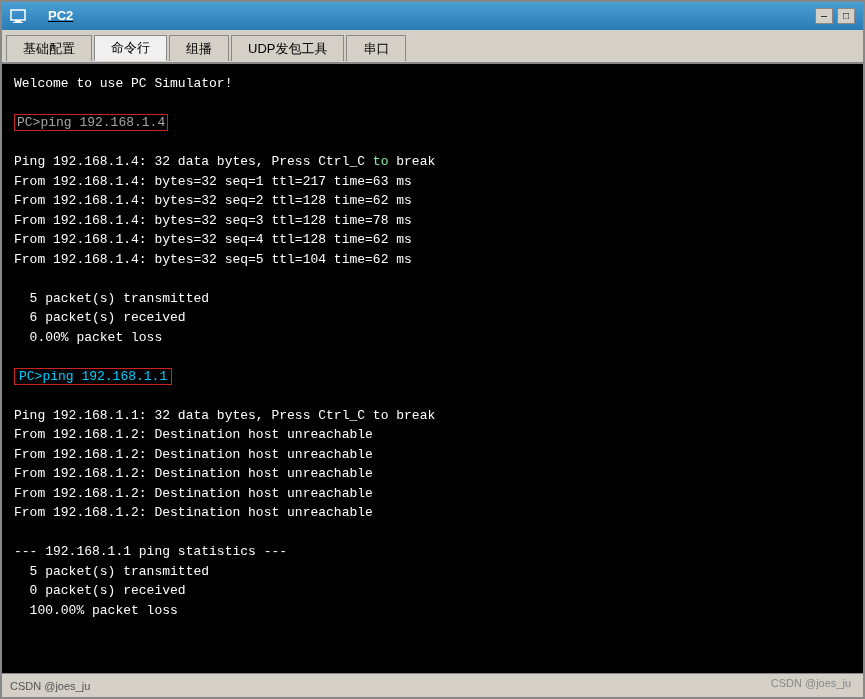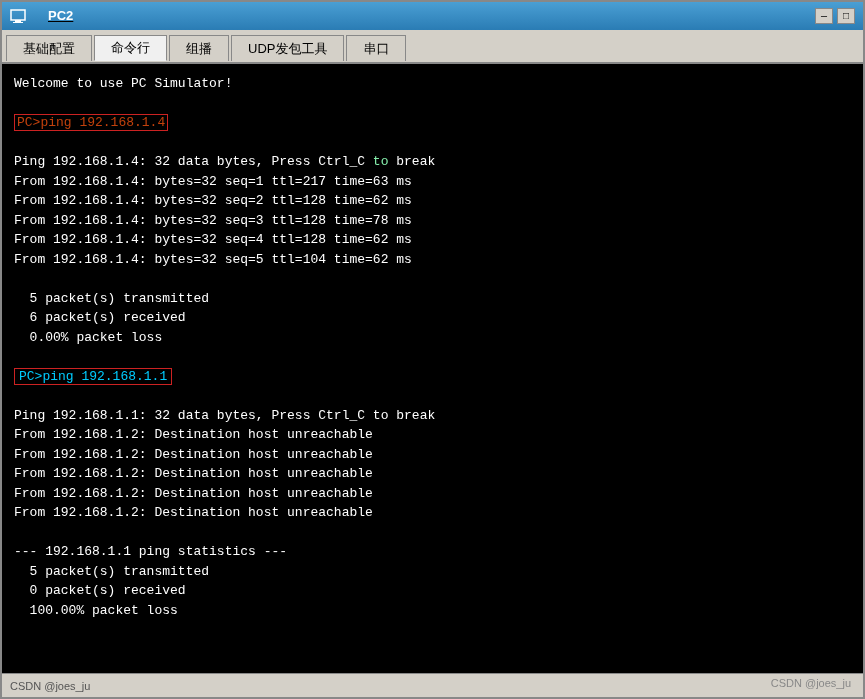"PC>ping 192.168.1.4" span { color: #c2410c -> #a3a3a3 }
